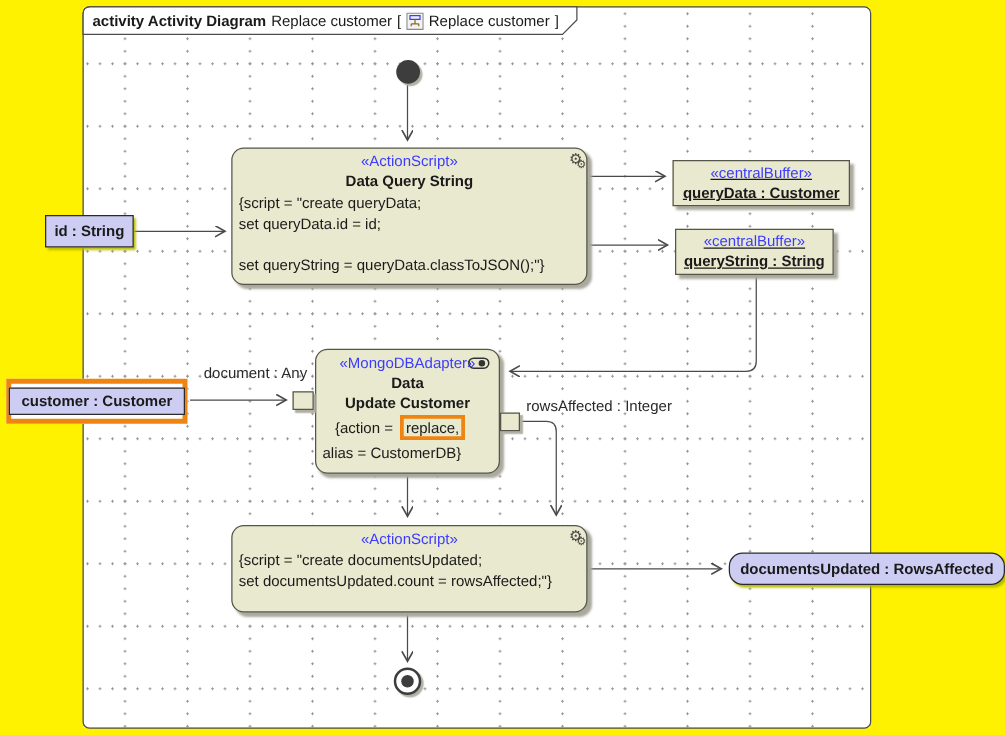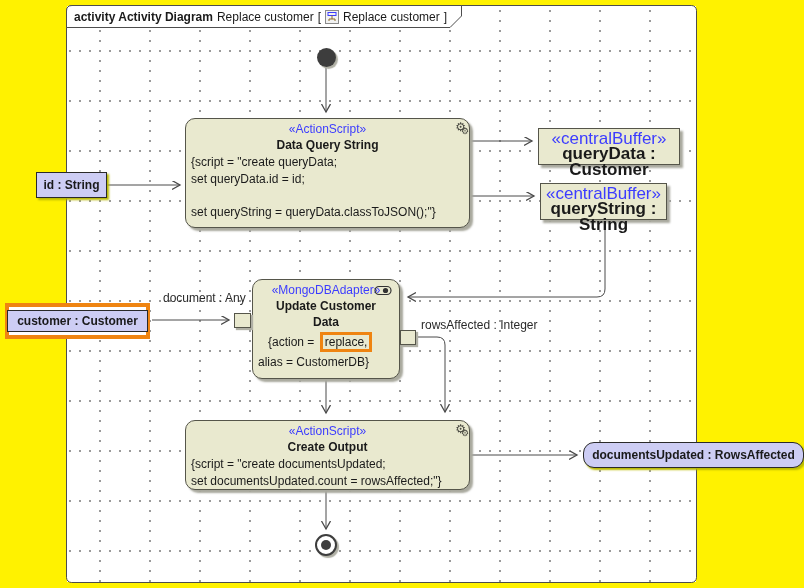"«centralBuffer»" .buffer { font-size: 17px -> 12px; text-decoration: none -> underline }
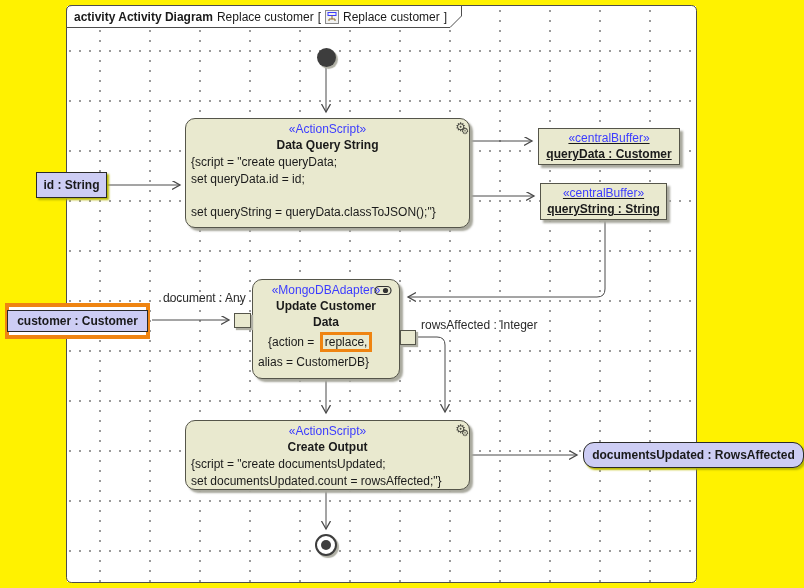"Update Customer" div.aname { order: before "Data" -> after "Data" }
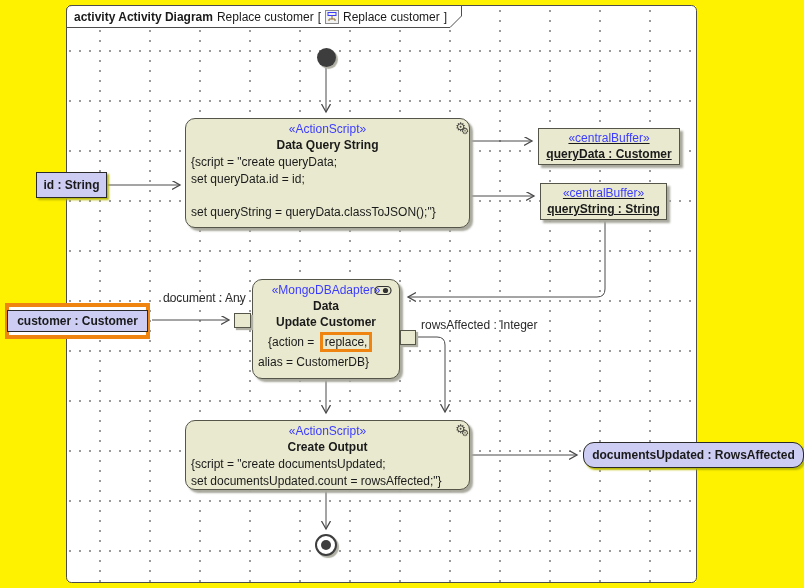"Create Output" div.aname { html: <div>Create Output</div> -> none }
